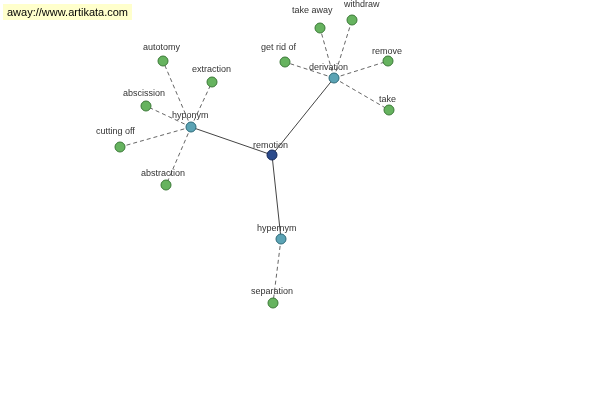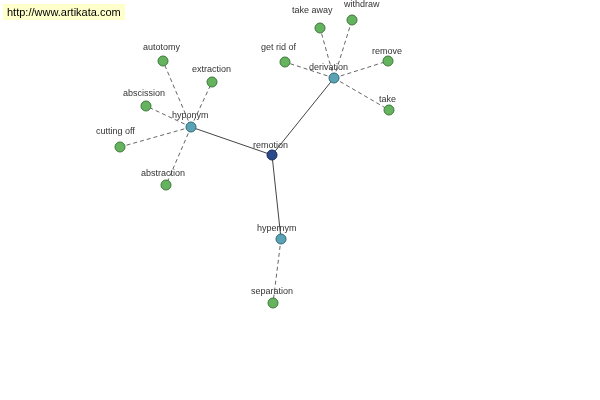"http://www.artikata.com" div { text: http://www.artikata.com -> away://www.artikata.com }
